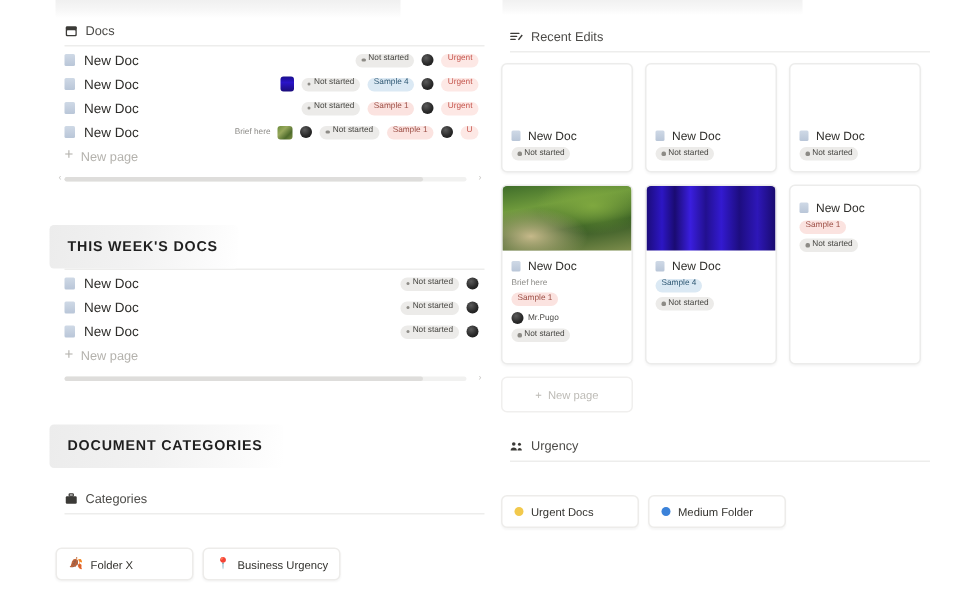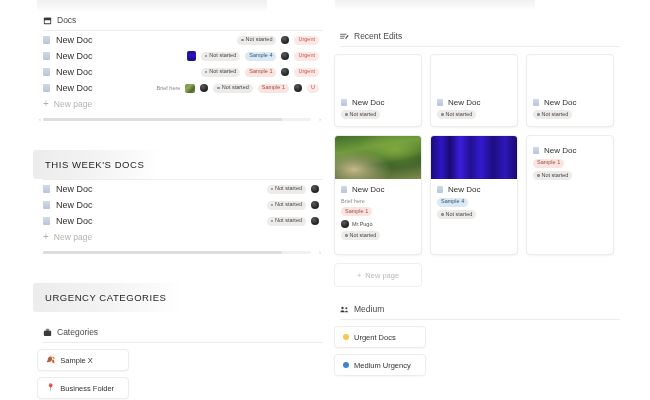"Recent Edits" .col-right { top: 16px -> 4px }
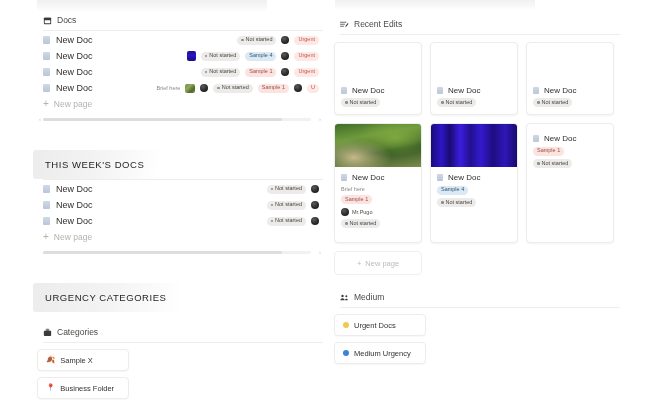"THIS WEEK'S DOCS" .sec-title { font-weight: normal -> bold }
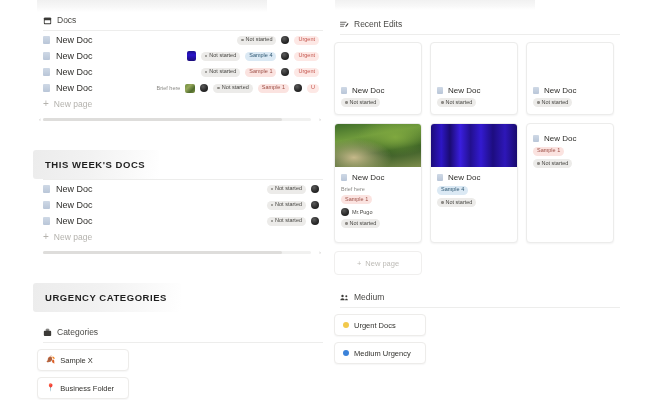"URGENCY CATEGORIES" div.sec-title { text: URGENCY -> DOCUMENT }
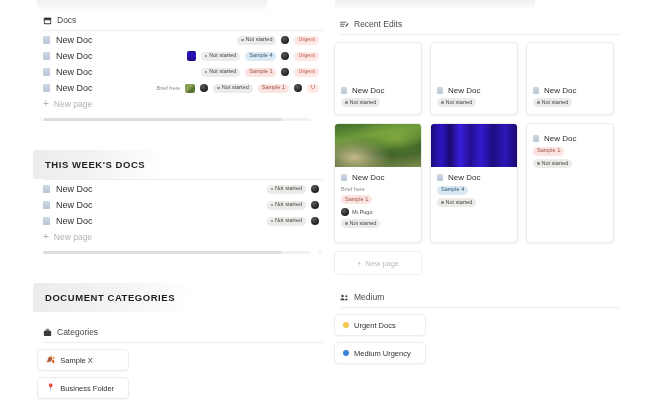"Medium" span { text: Medium -> Urgency }
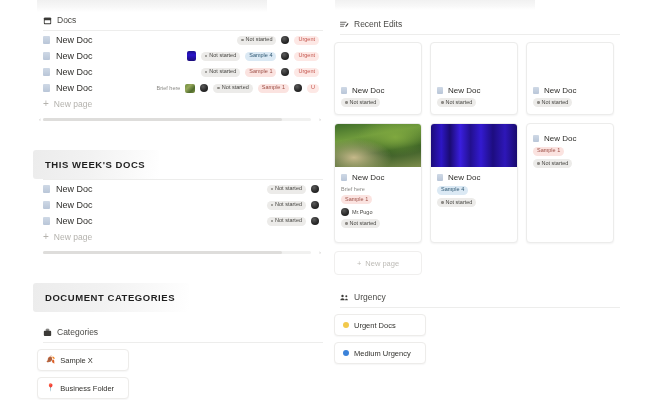"Urgent Docs" .catgrid { flex-direction: column -> none; margin-top: 6px -> 22px }
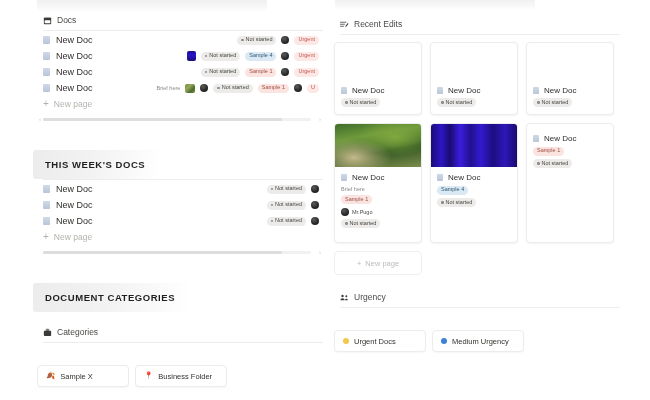"Medium Urgency" span { text: Urgency -> Folder }
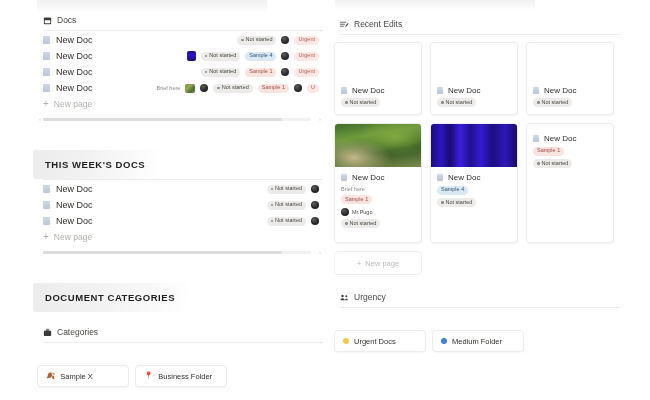"Sample X" span { text: Sample -> Folder }
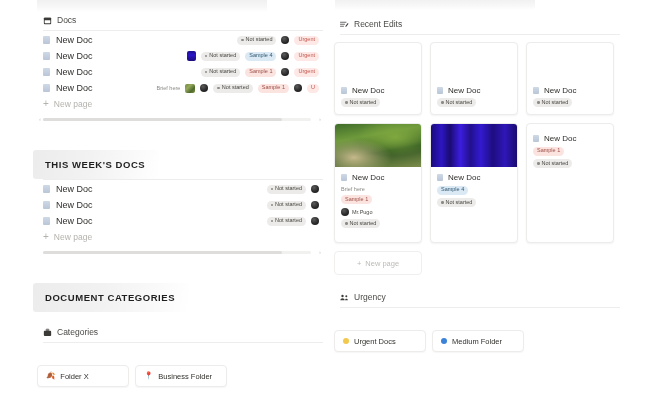"Business Folder" span { text: Folder -> Urgency }
